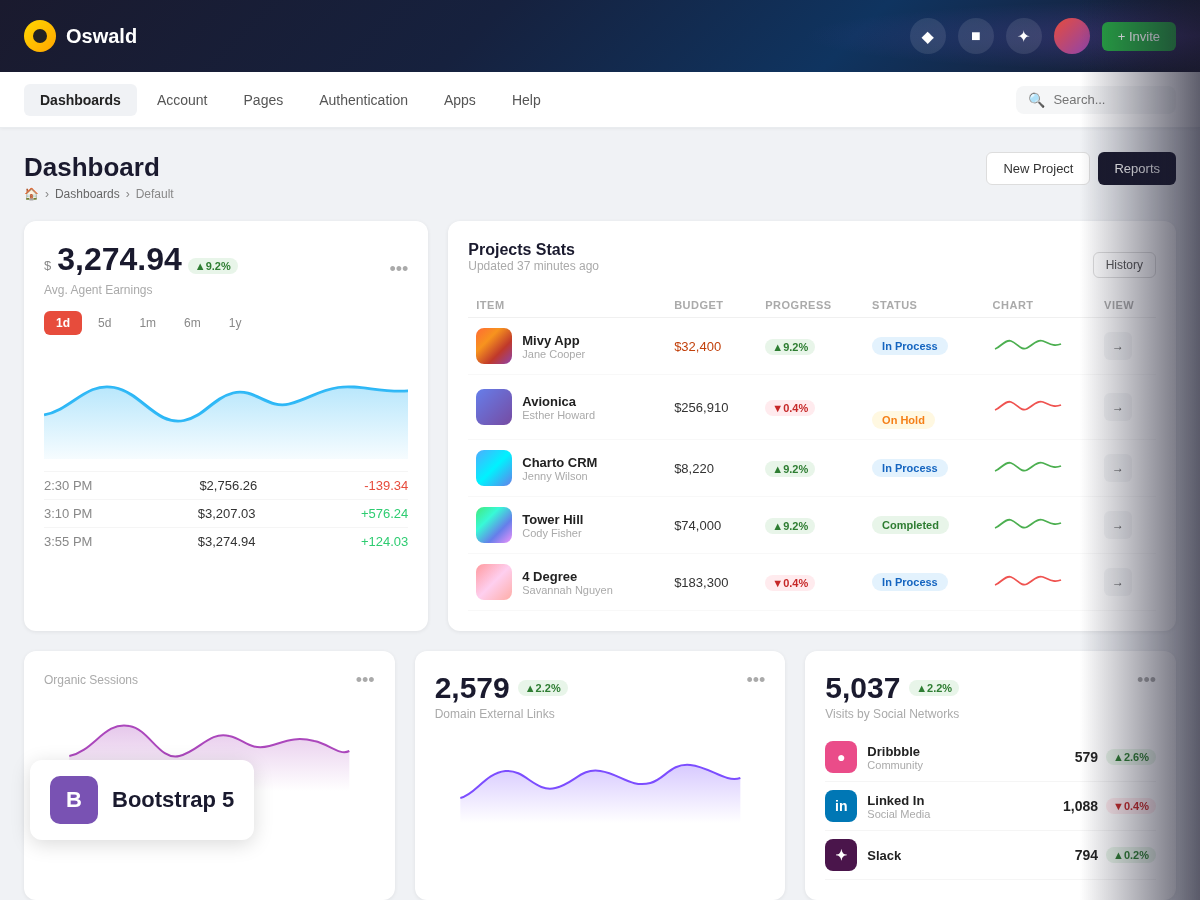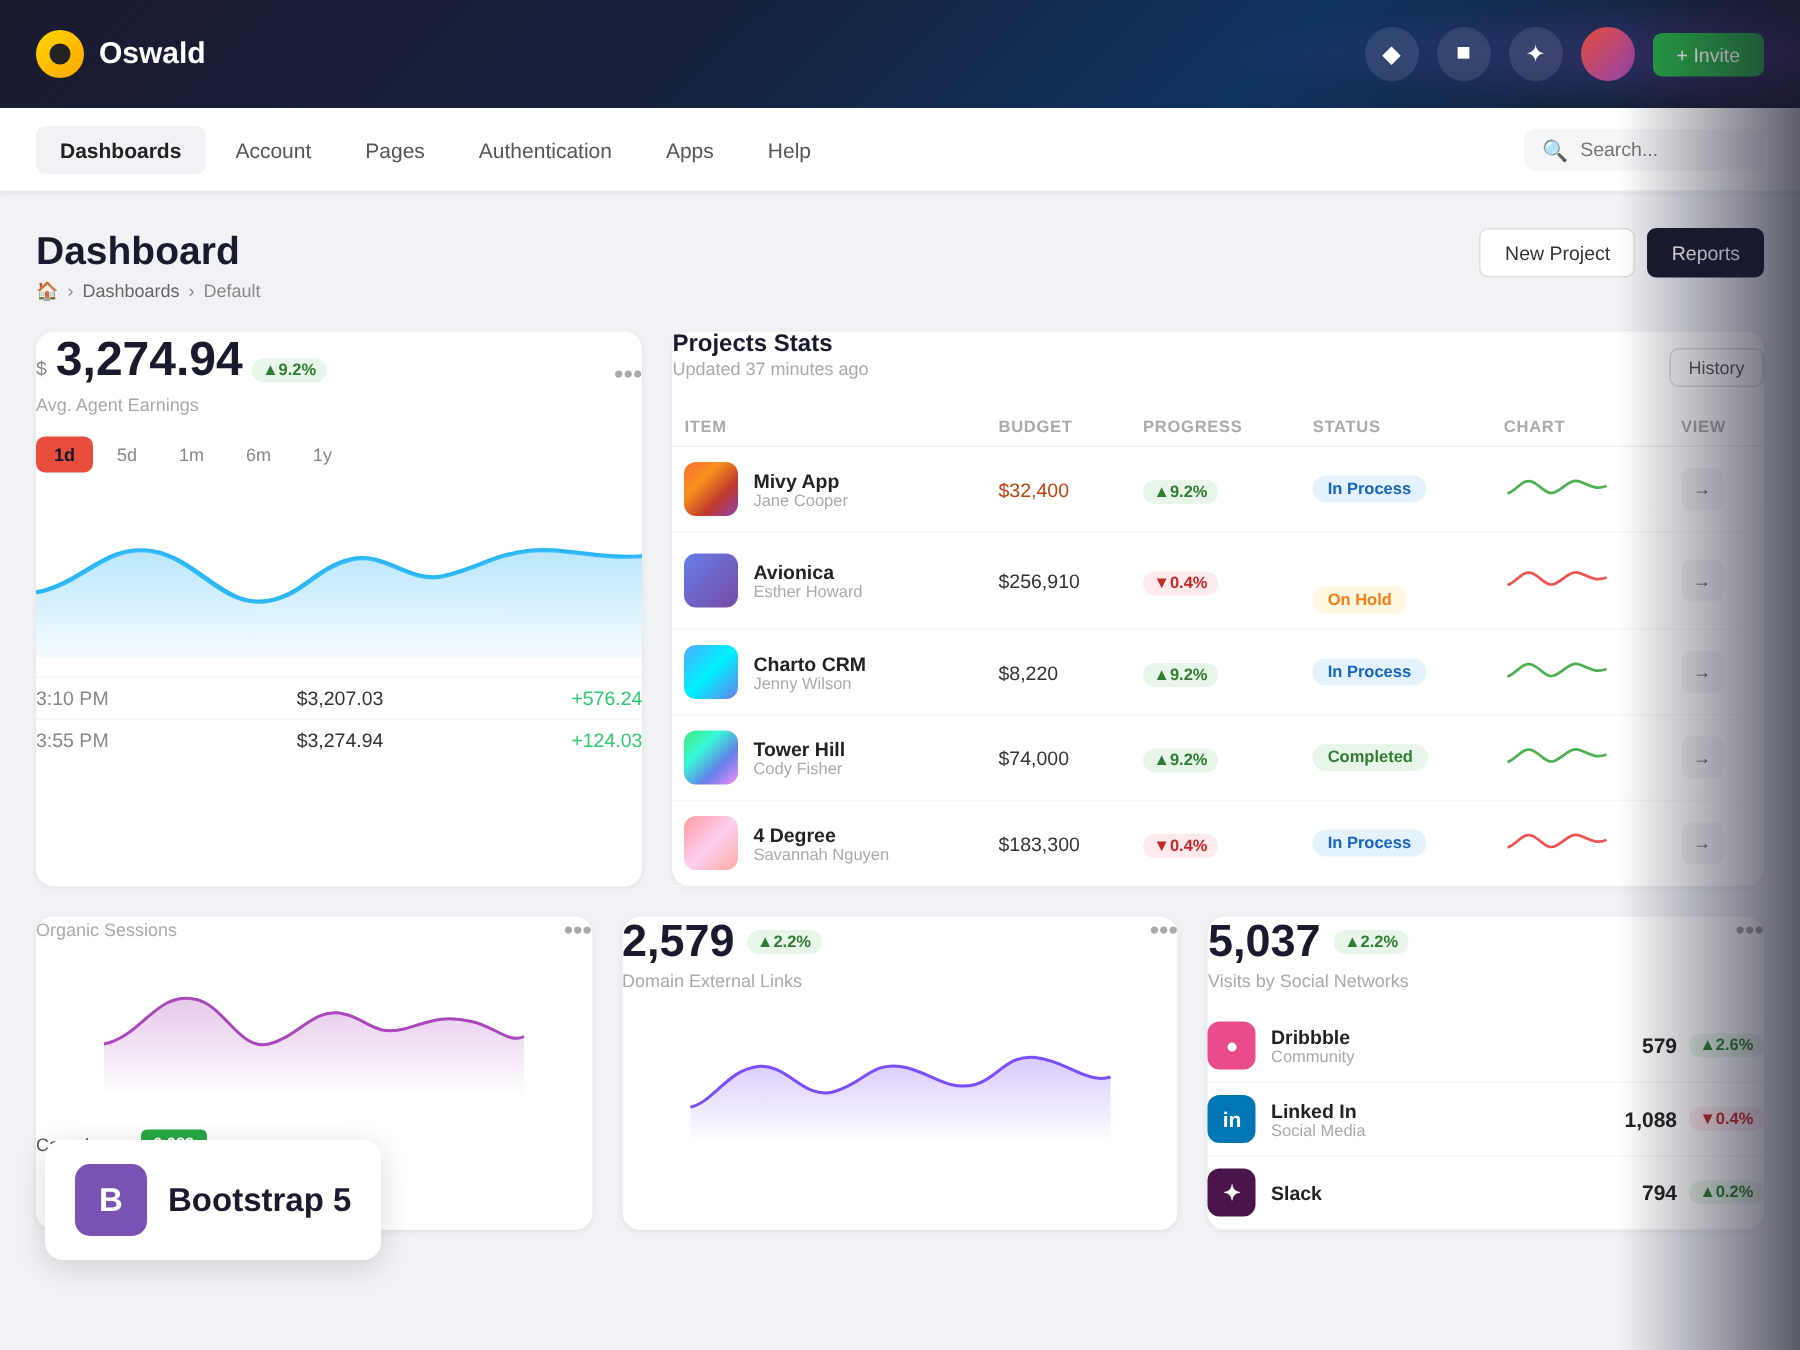"Projects Stats" .card { padding: none -> 20px }
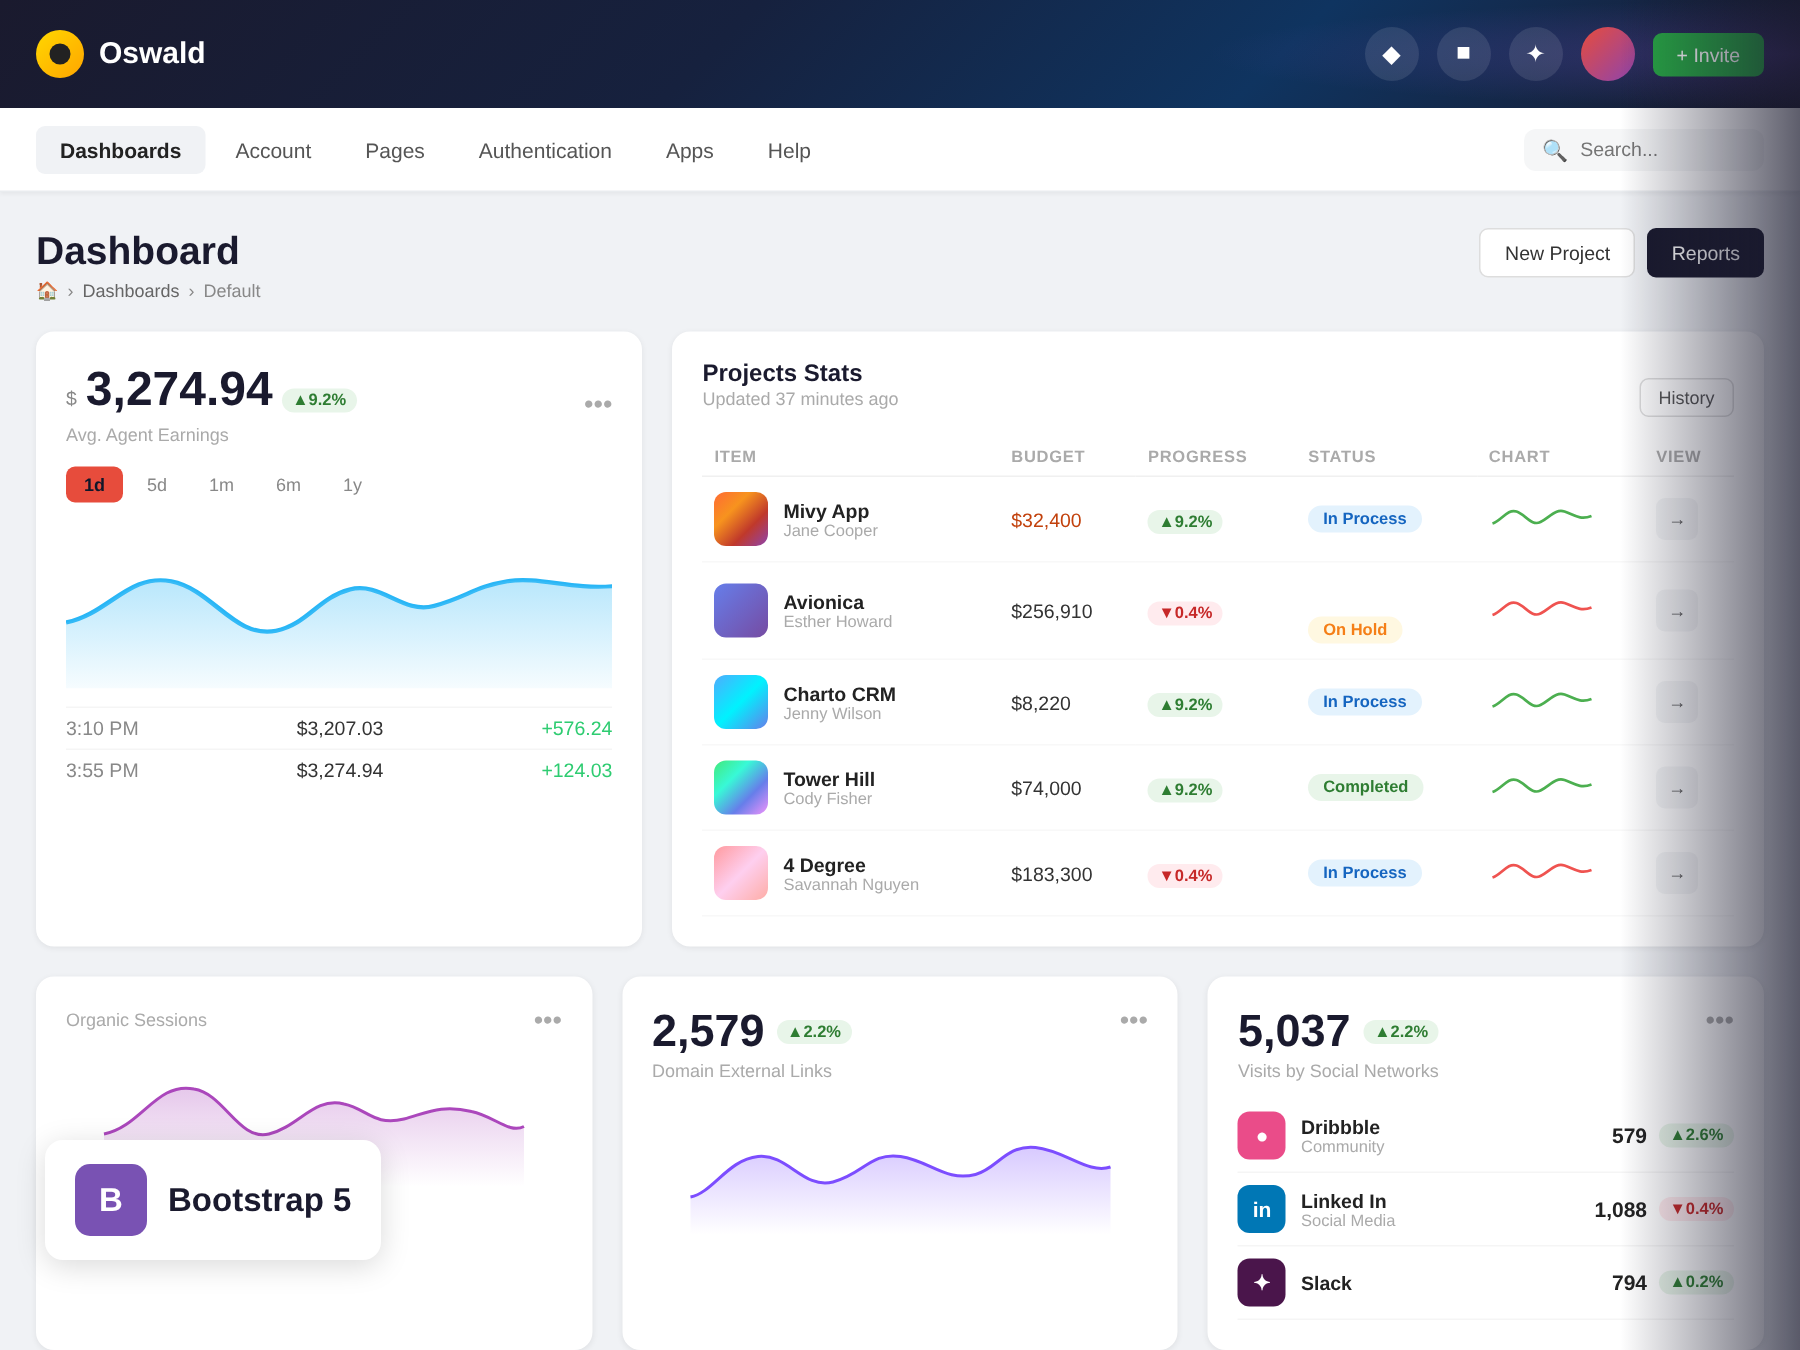"1d" .time-btn.active { color: #0f172a -> #ffffff }
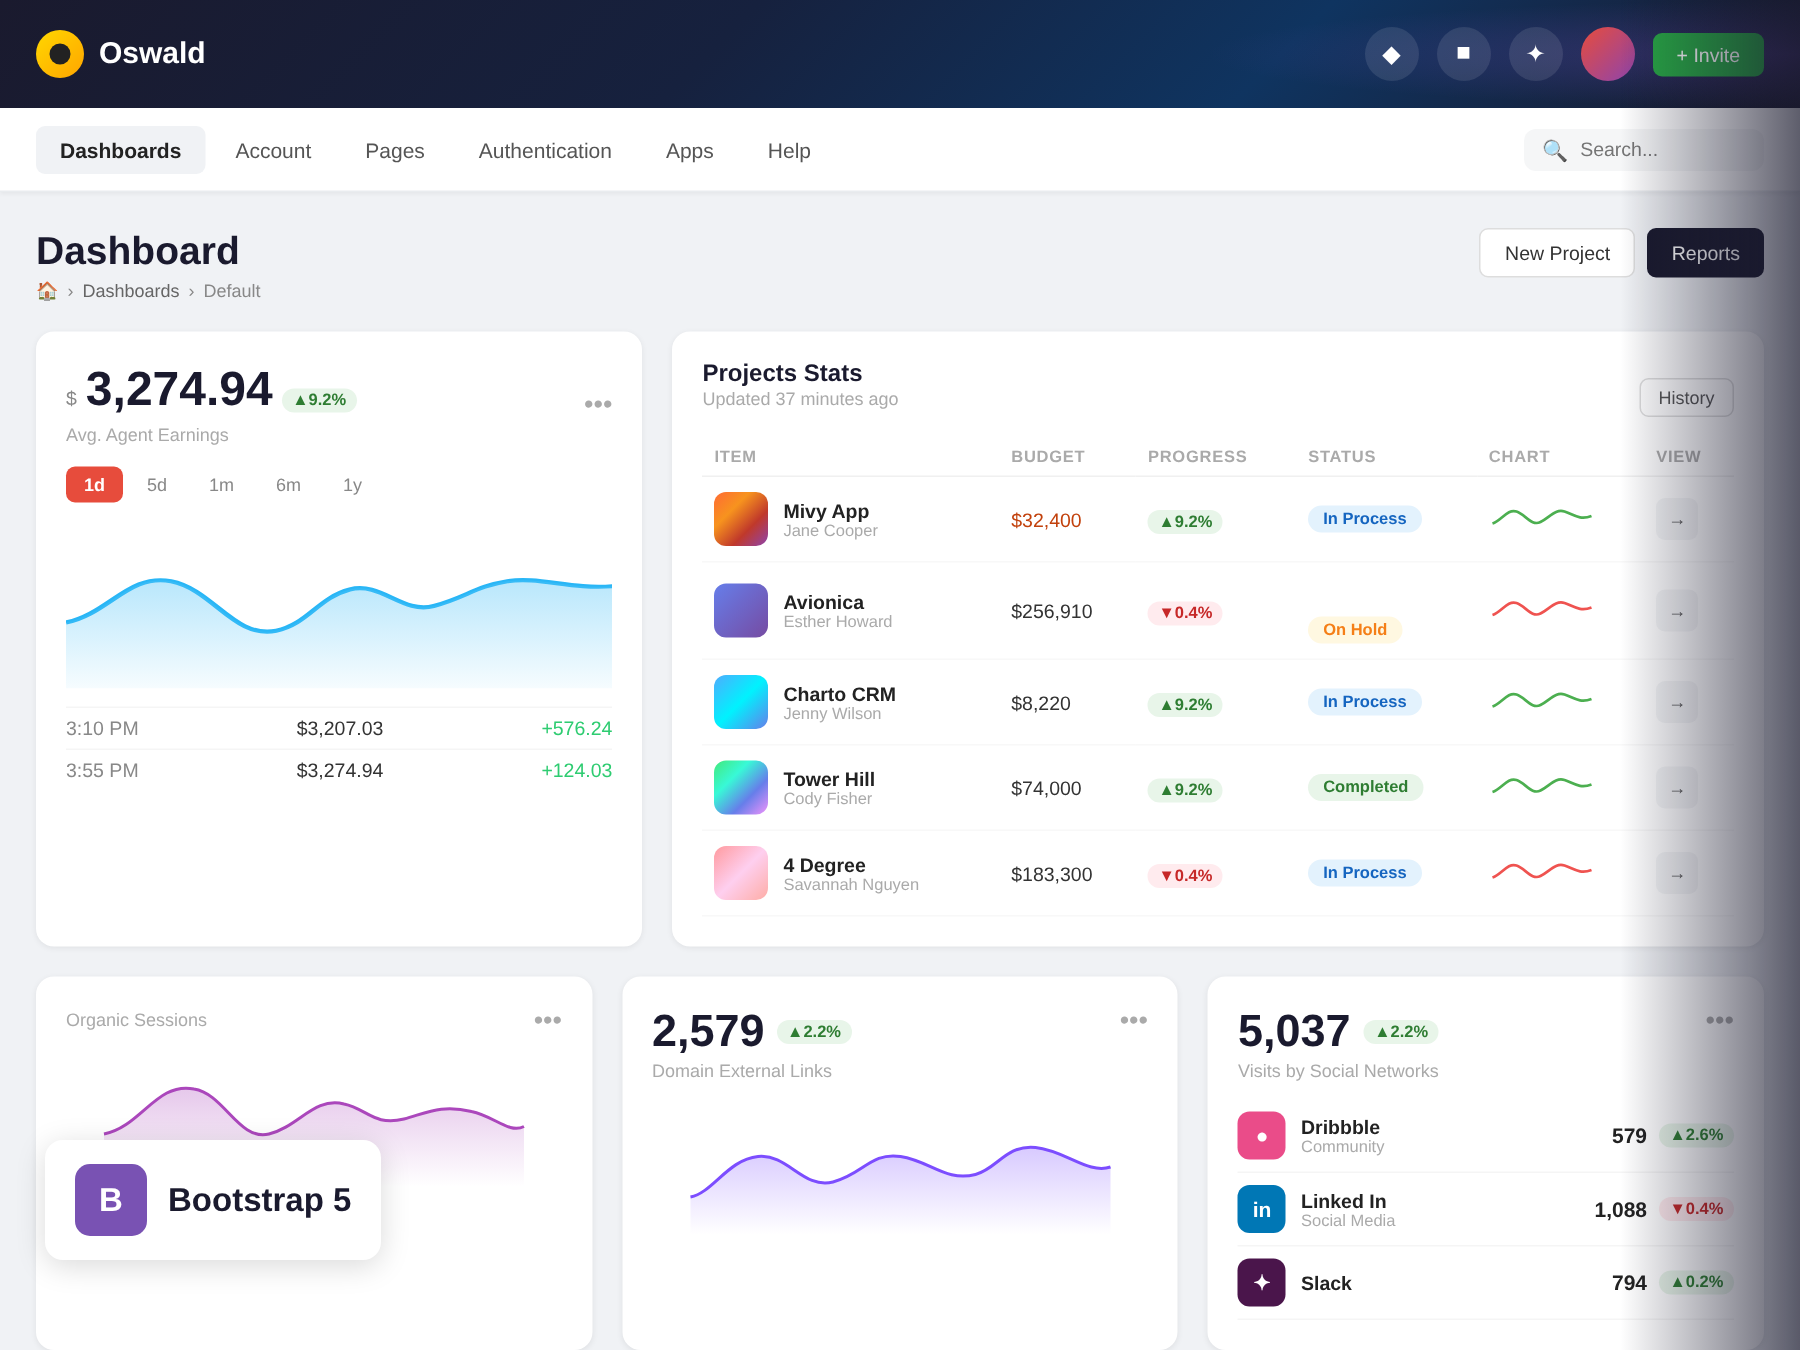"2:30 PM" div.earnings-row { html: none -> <div> <span>2:30 PM</span> <span>$2,756.26</span> <span>-139.34</span> </div> }
